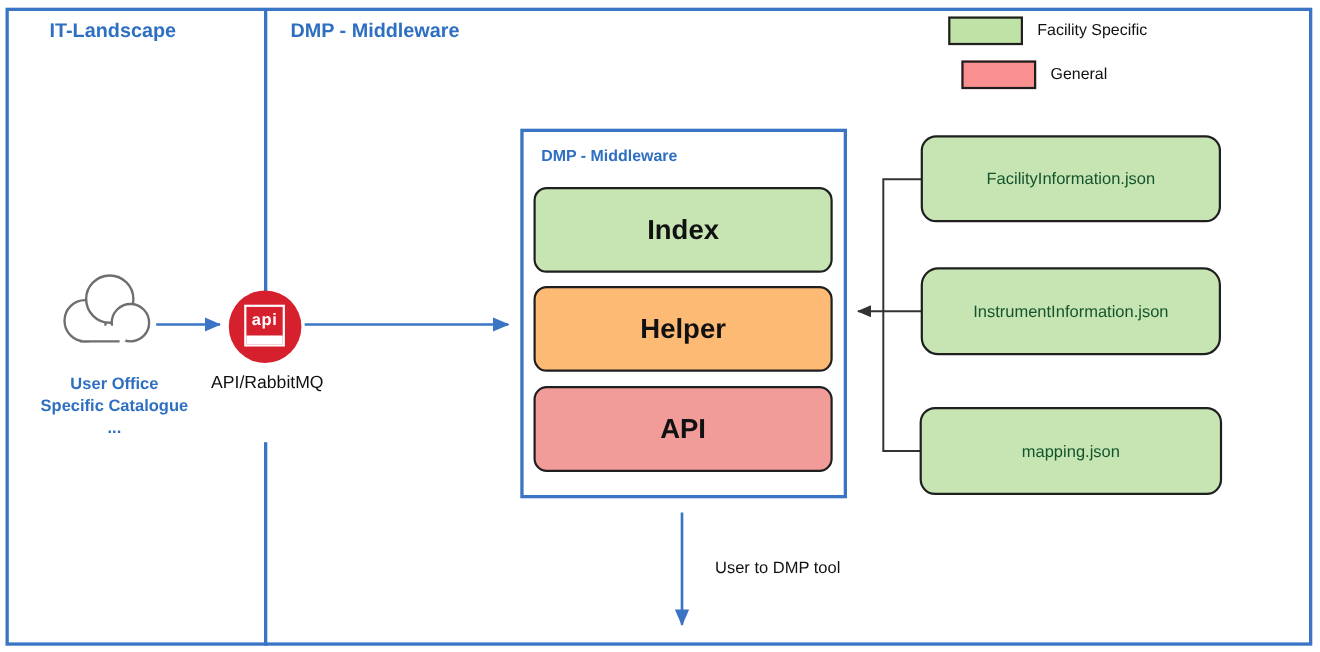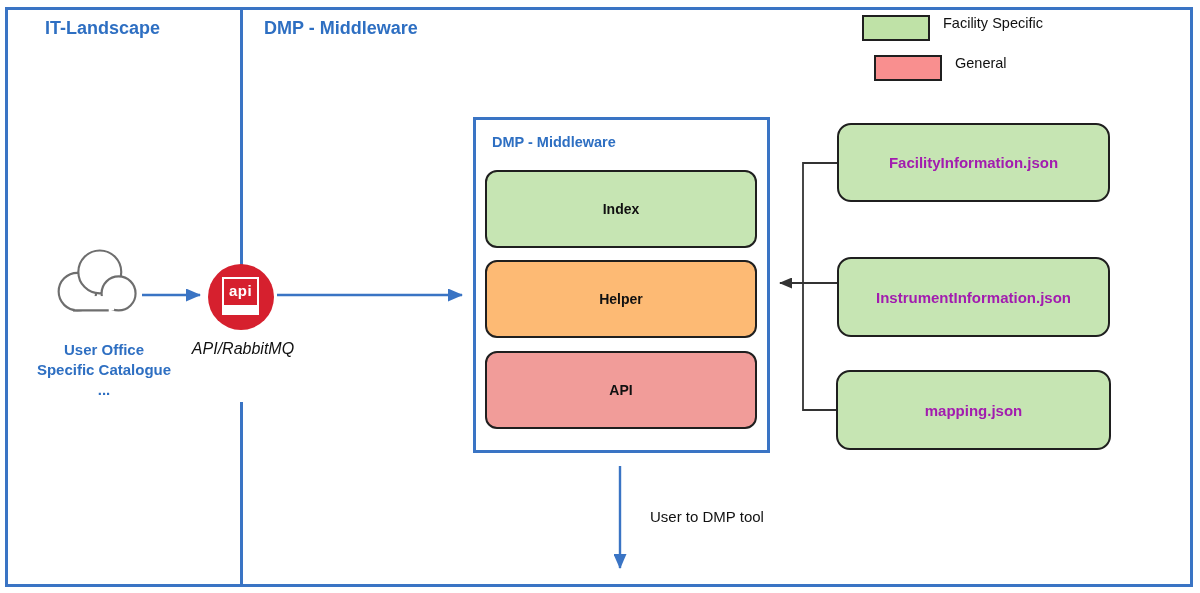"Facility Specific" .legend-row { align-items: none -> center }
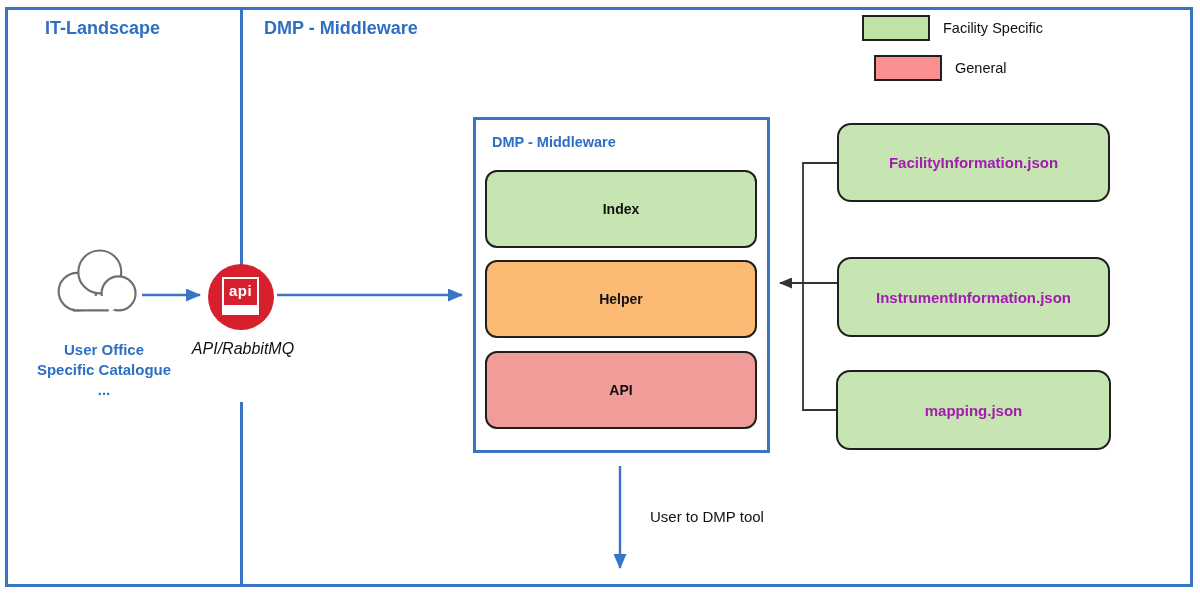"FacilityInformation.json" .file-box { color: #a21caf -> #14532d; font-weight: bold -> normal }
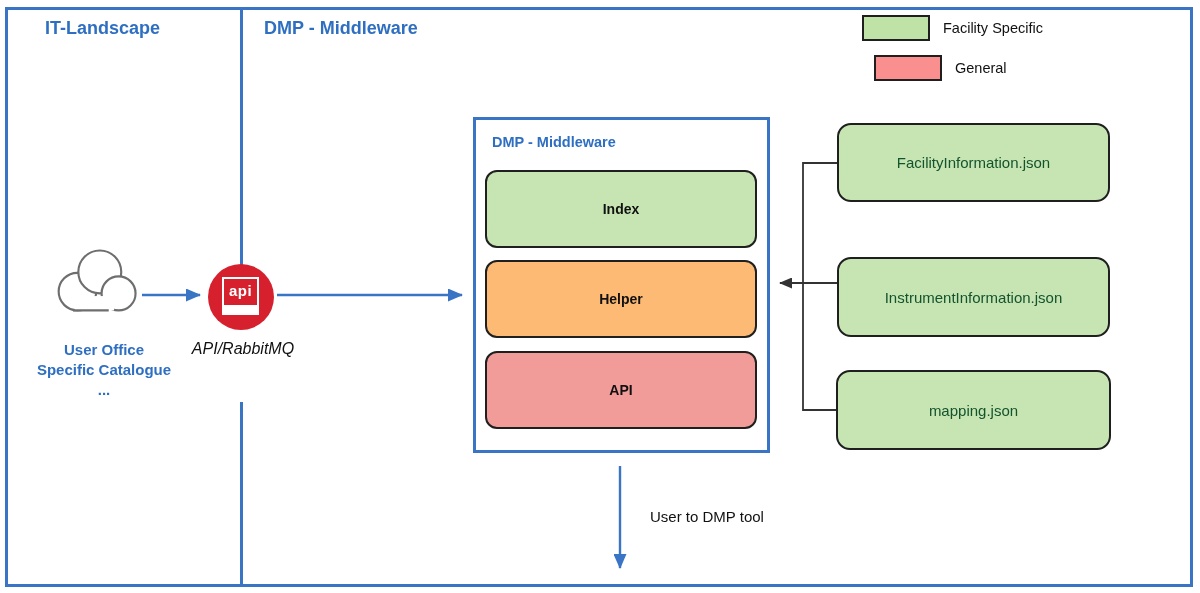"Index" .mw-component { font-size: 14px -> 25px }
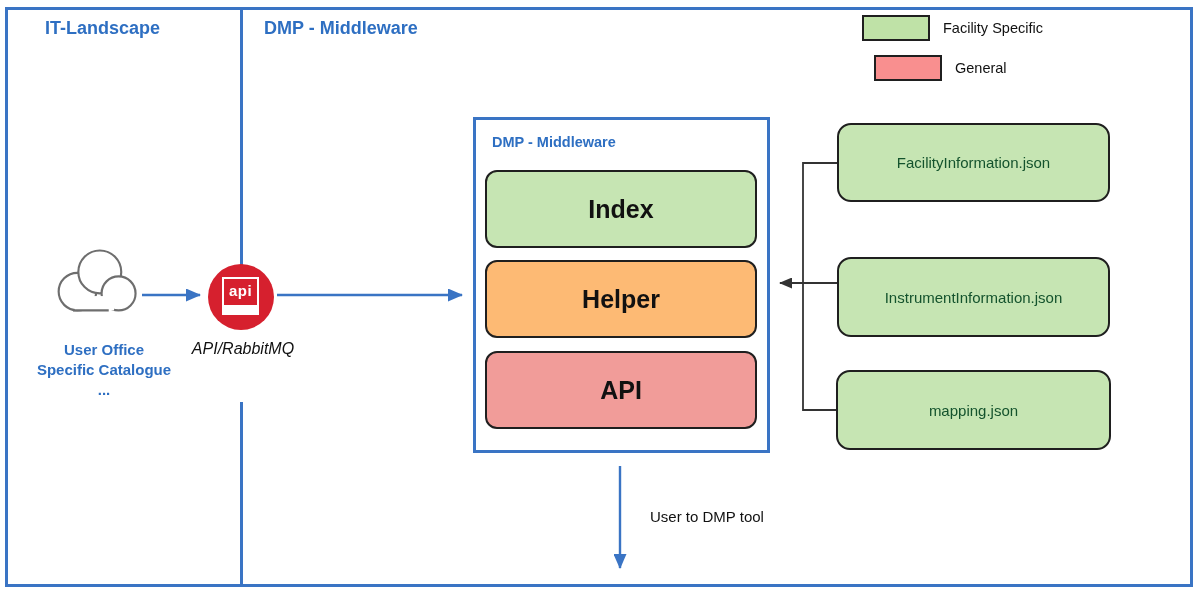"InstrumentInformation.json" .file-box.f1 { border-radius: none -> 16px; top: 257px -> 243px }
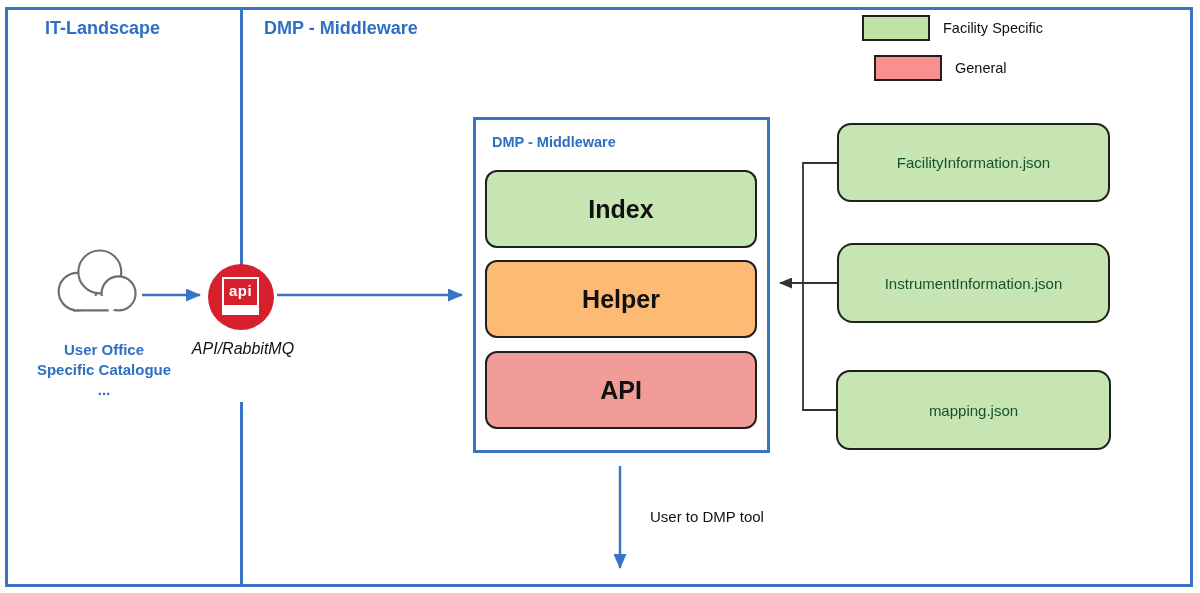"API/RabbitMQ" .api-label { font-style: italic -> none }
